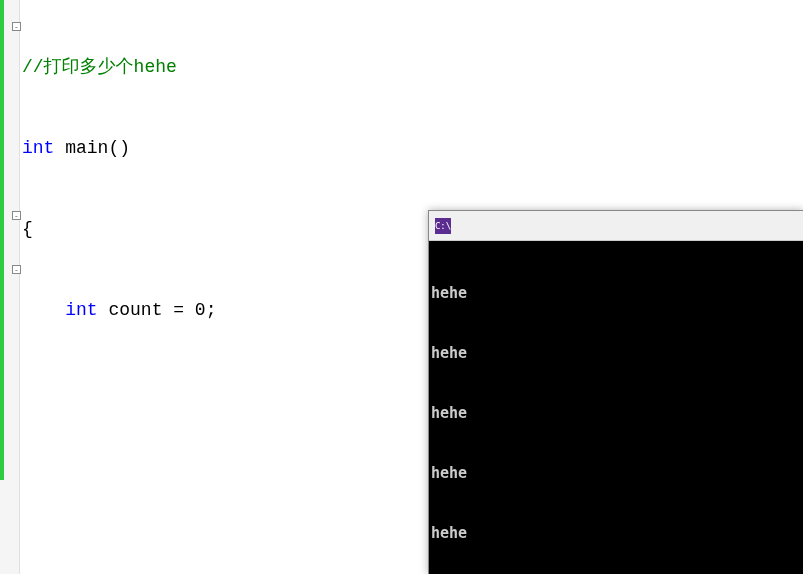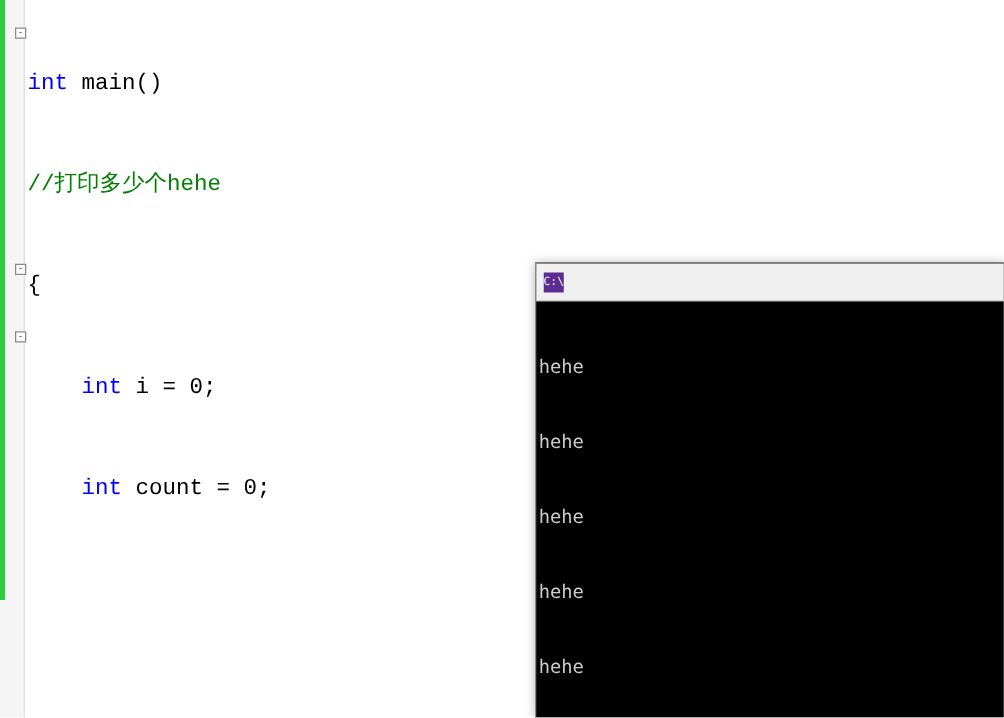"int main()" div.line { order: before "//打印多少个hehe" -> after "//打印多少个hehe" }
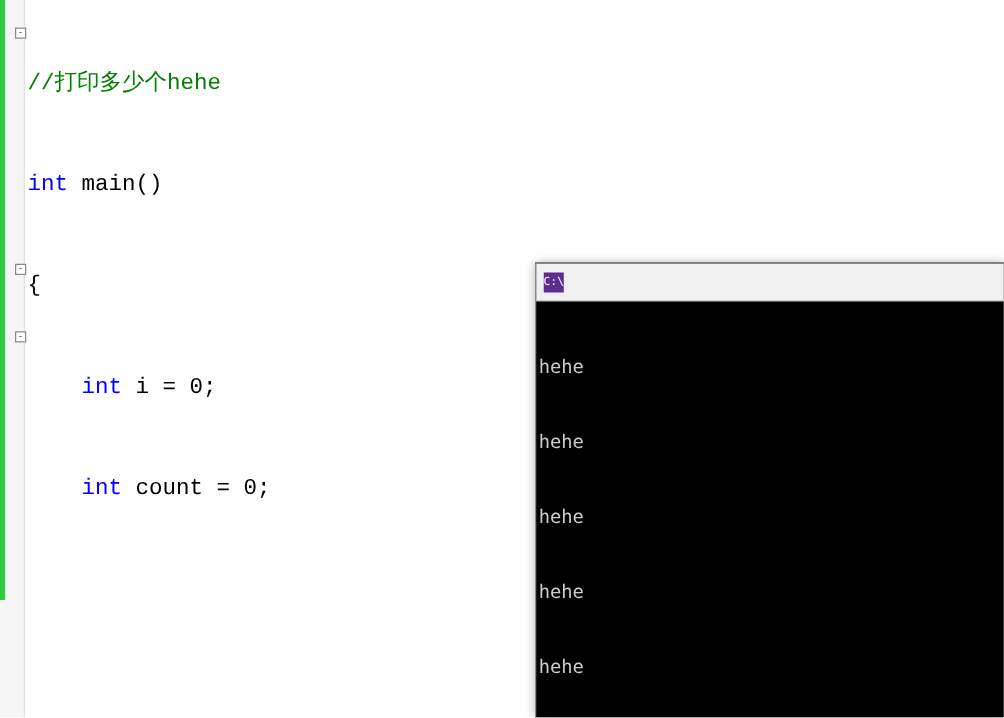"hehe" .console-line { font-weight: none -> bold }
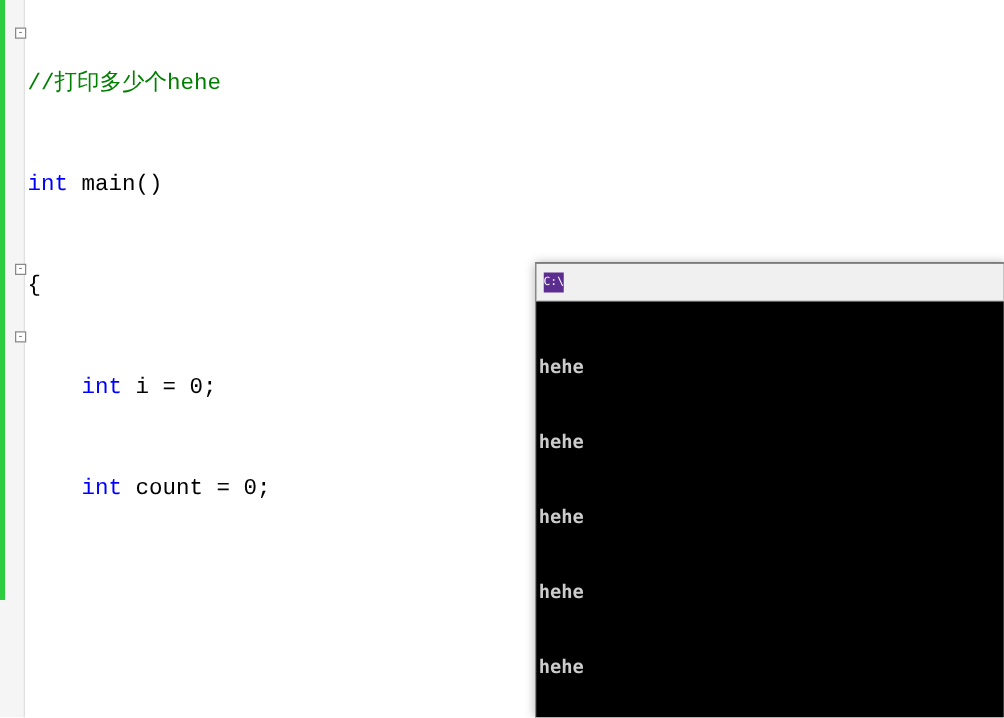"int i = 0;" div.line { html: <div> <span>int</span> <span>i</span><span> = 0;</span></div> -> none }
